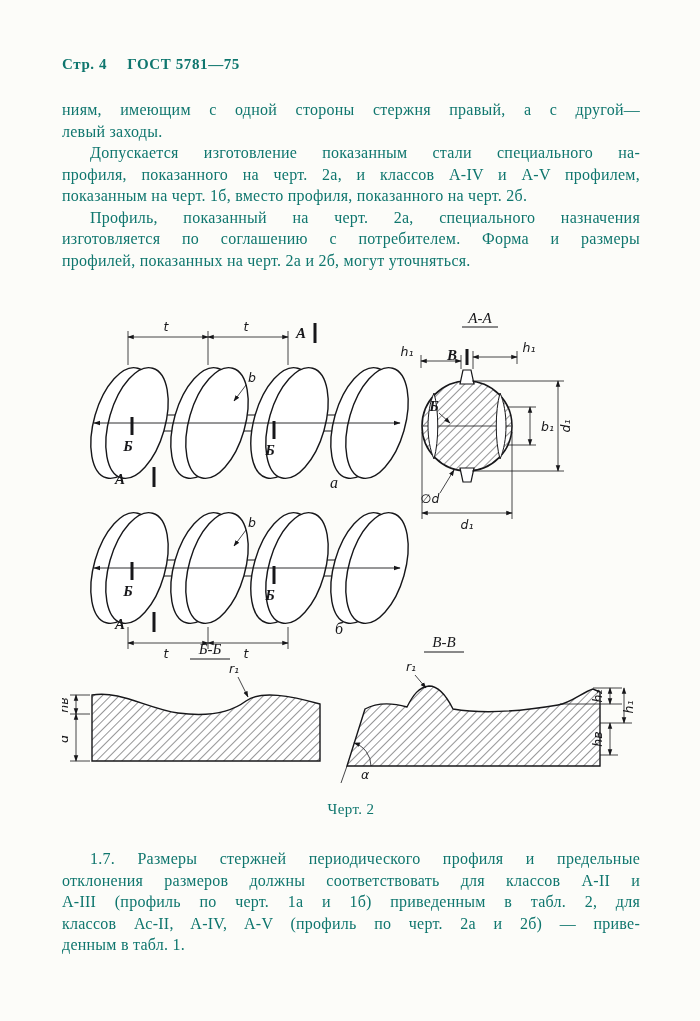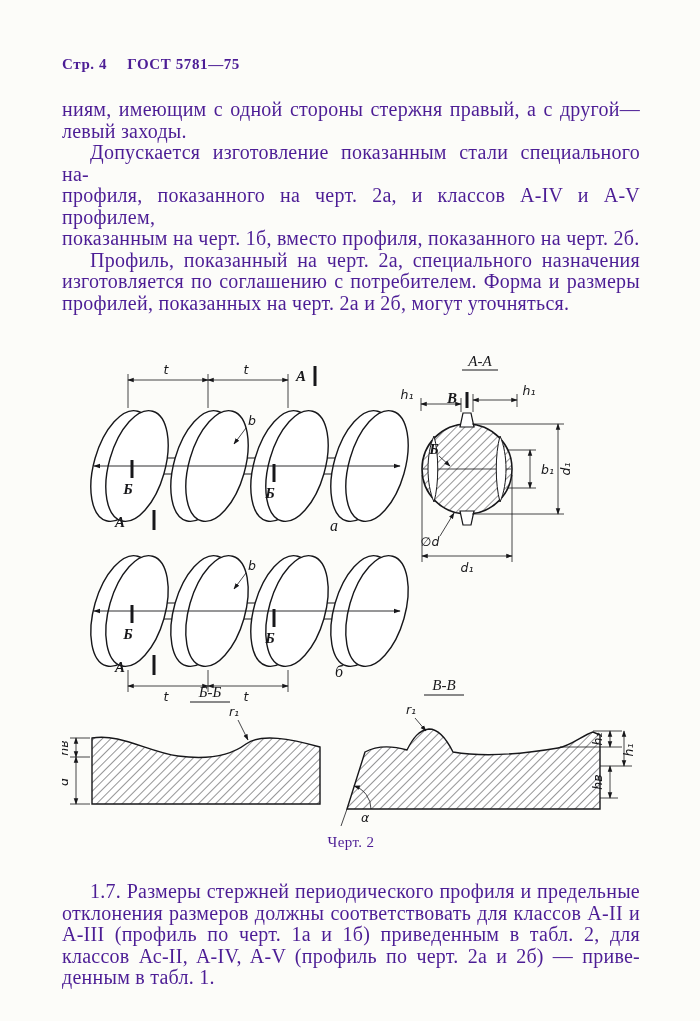"Стр. 4" .page { color: #4c1d95 -> #0f766e }
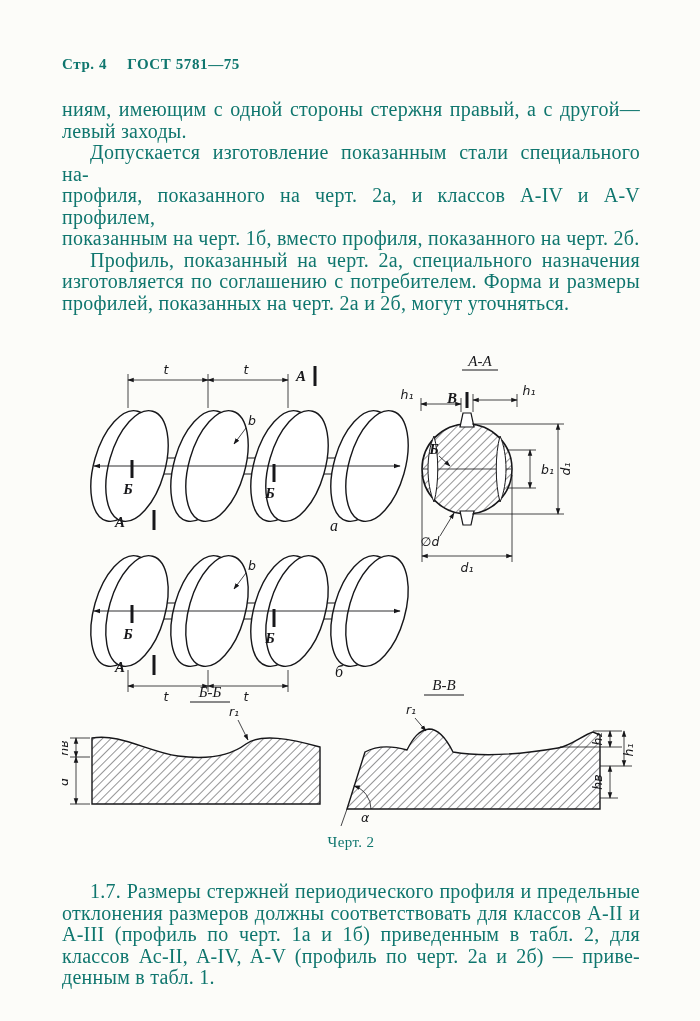"ниям, имеющим с одной стороны" .body-text { font-size: 20px -> 16px }
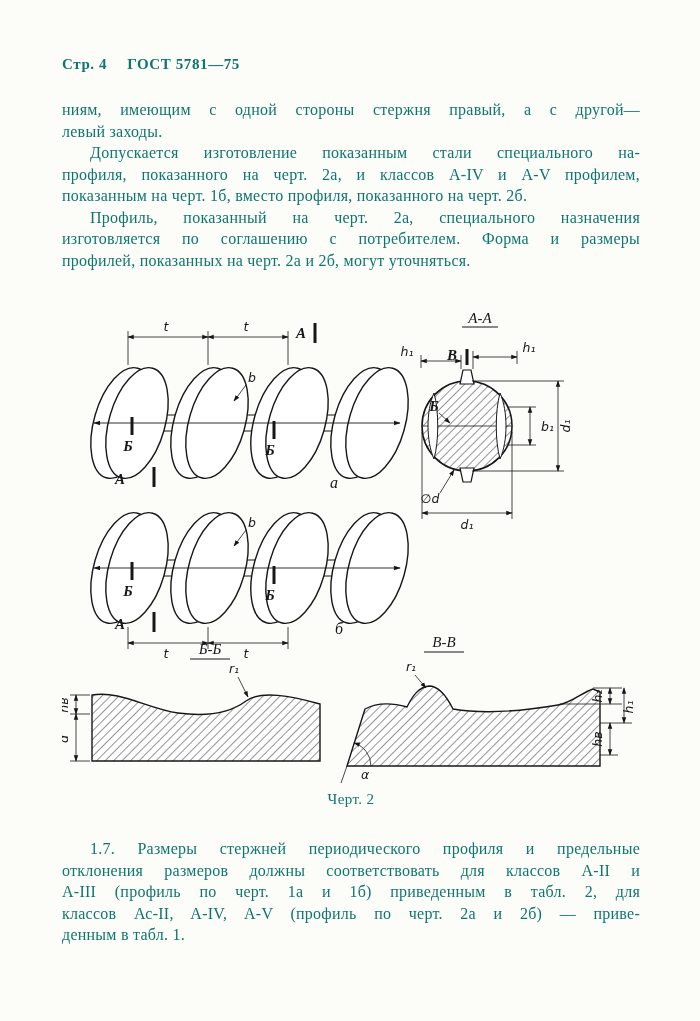"Черт. 2" figcaption { margin-top: 6px -> 16px }
